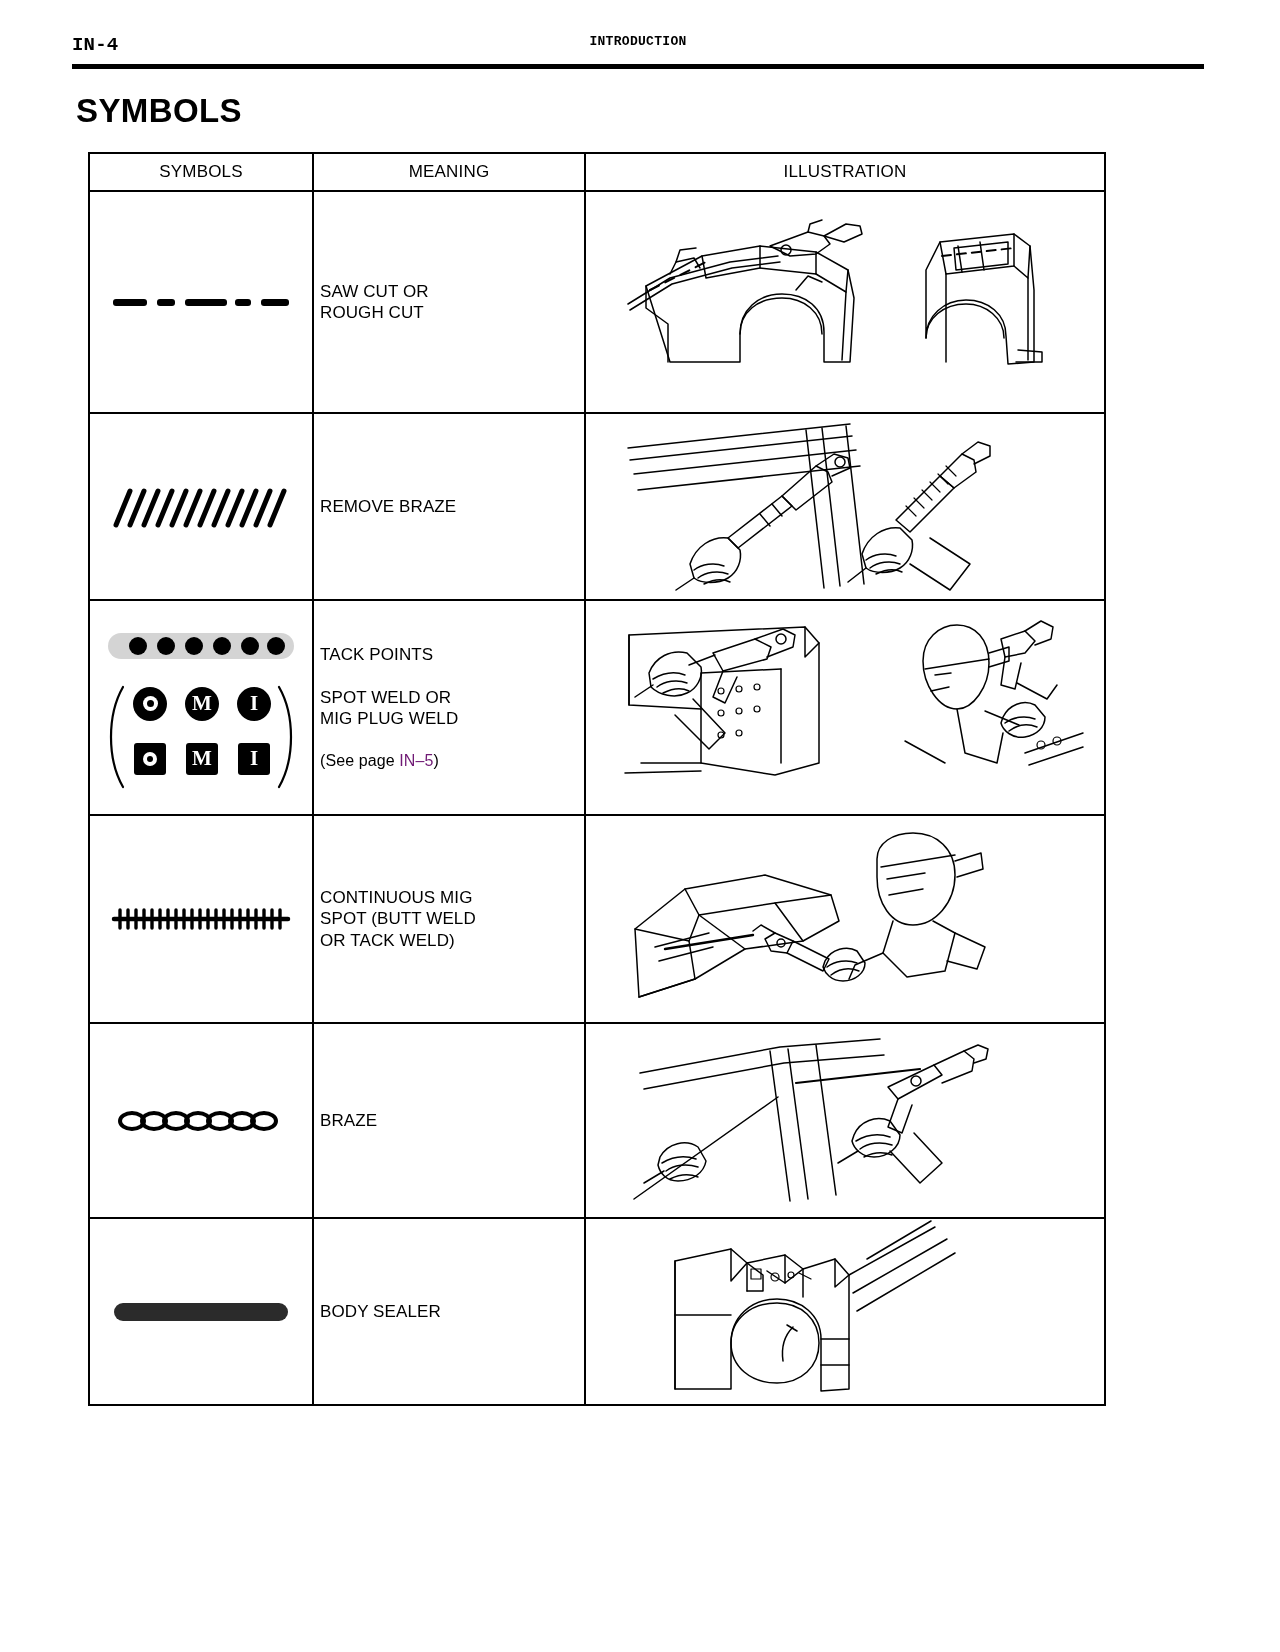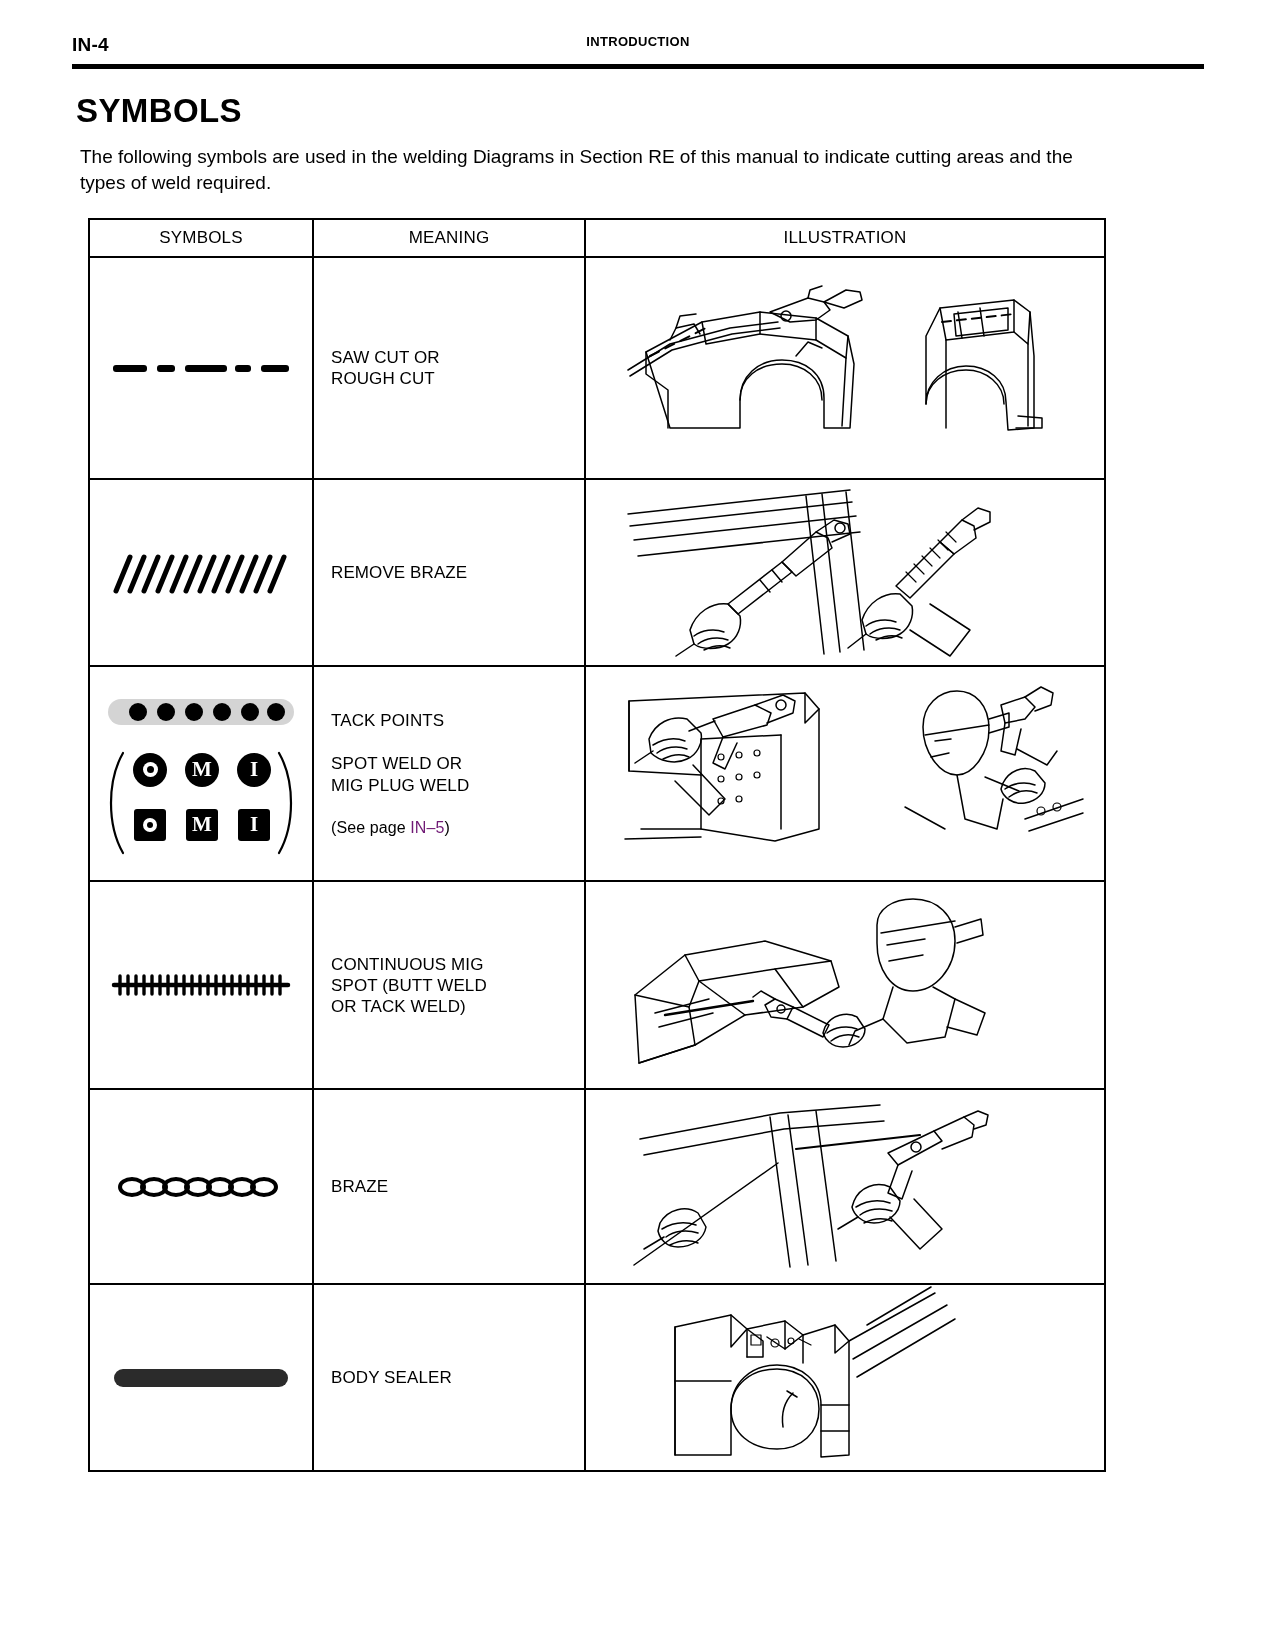"IN-4" .header { font-family: none -> Liberation Mono, monospace }
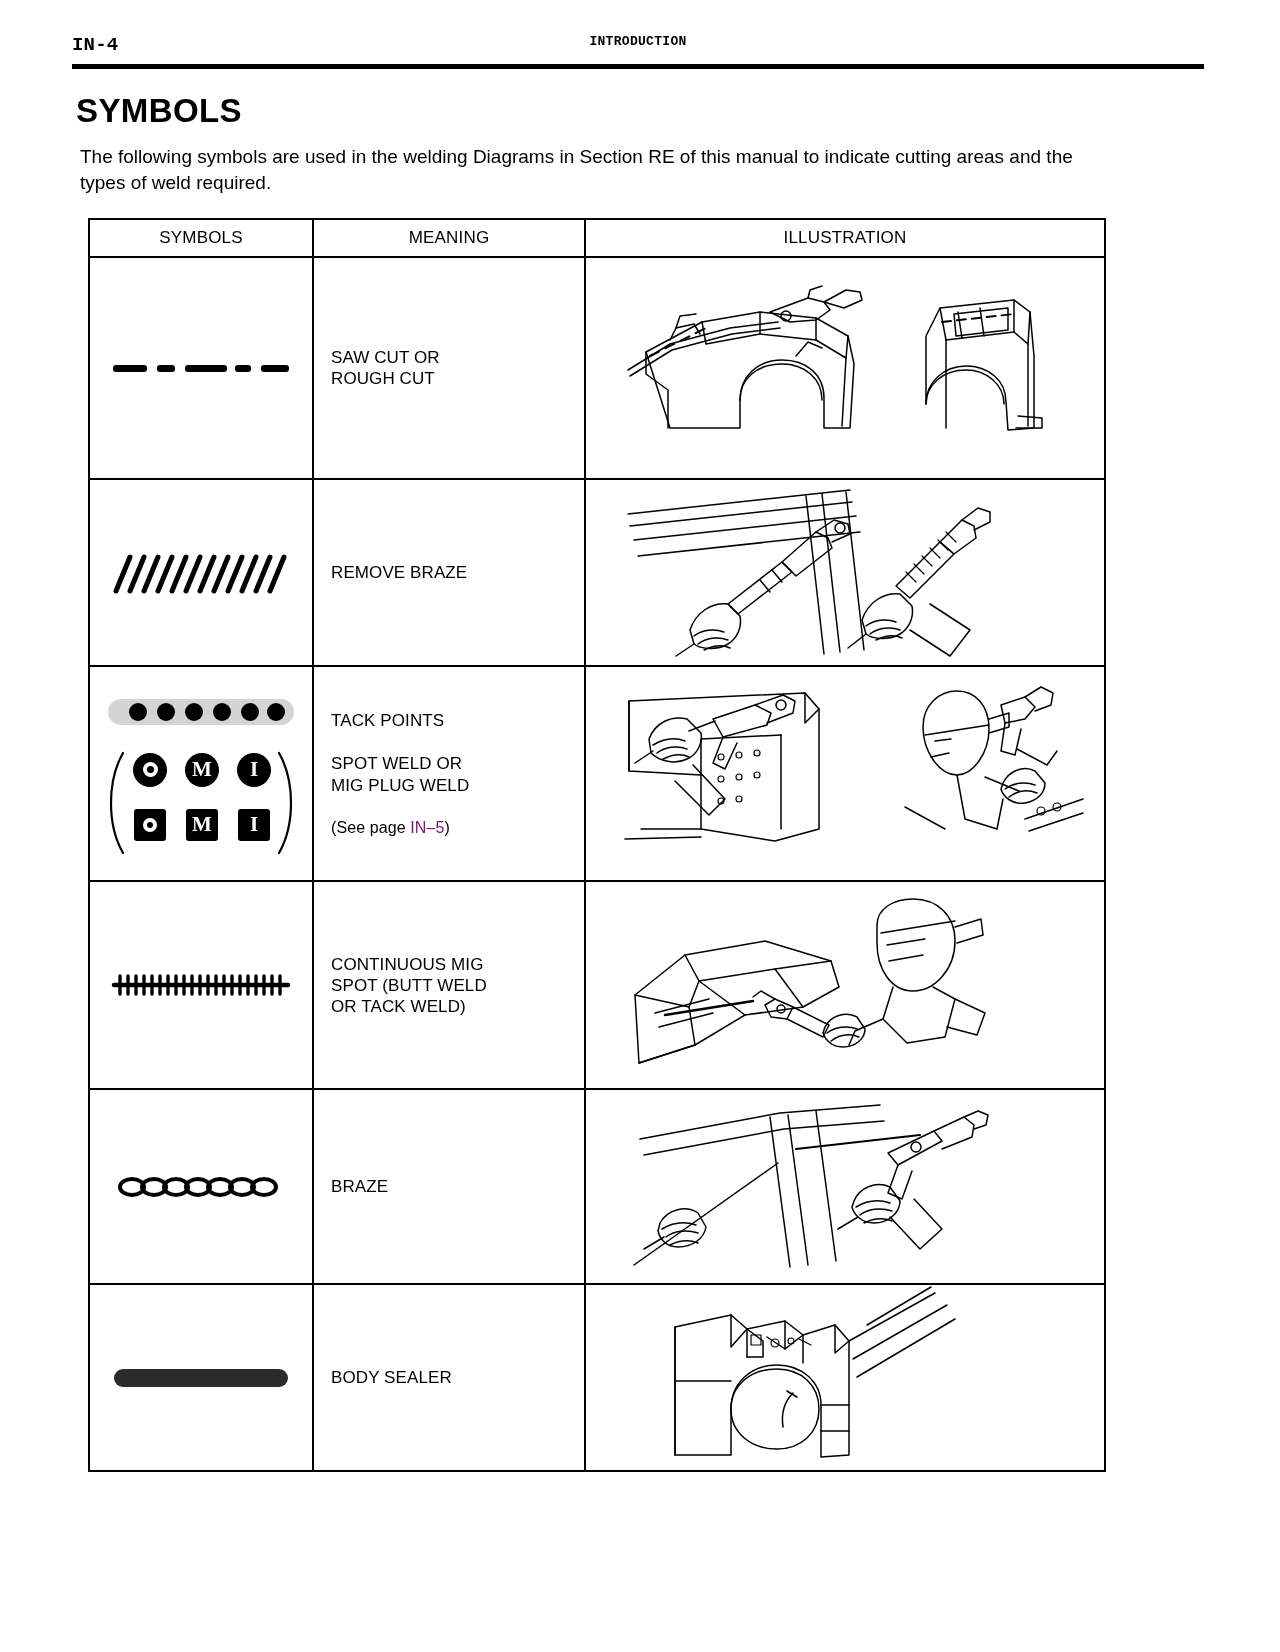"The following symbols are used" div.intro { html: <div>The following symbols are used in the welding Diagrams in Section RE of this manual to indicate cutting areas and the types of weld required.</div> -> none }
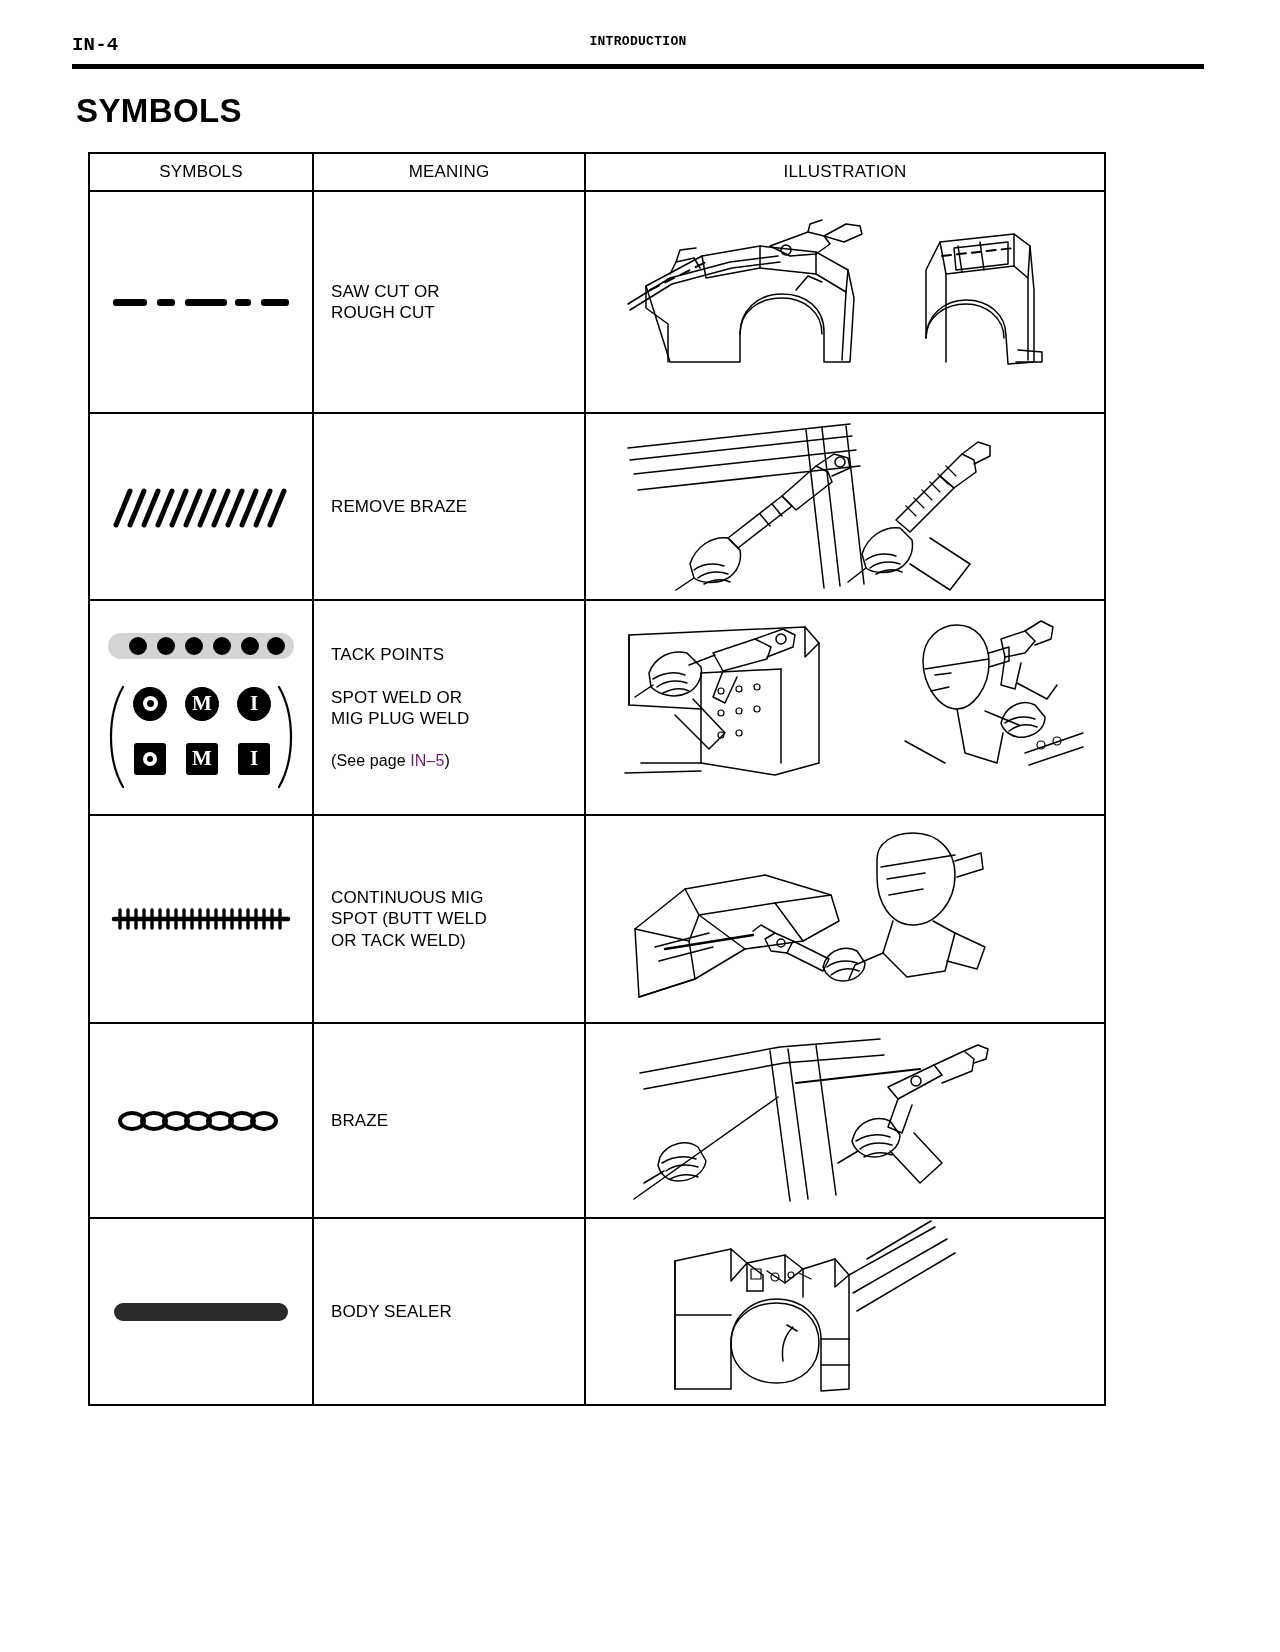"SAW CUT OR" td.mean { padding-left: 17px -> 6px }
